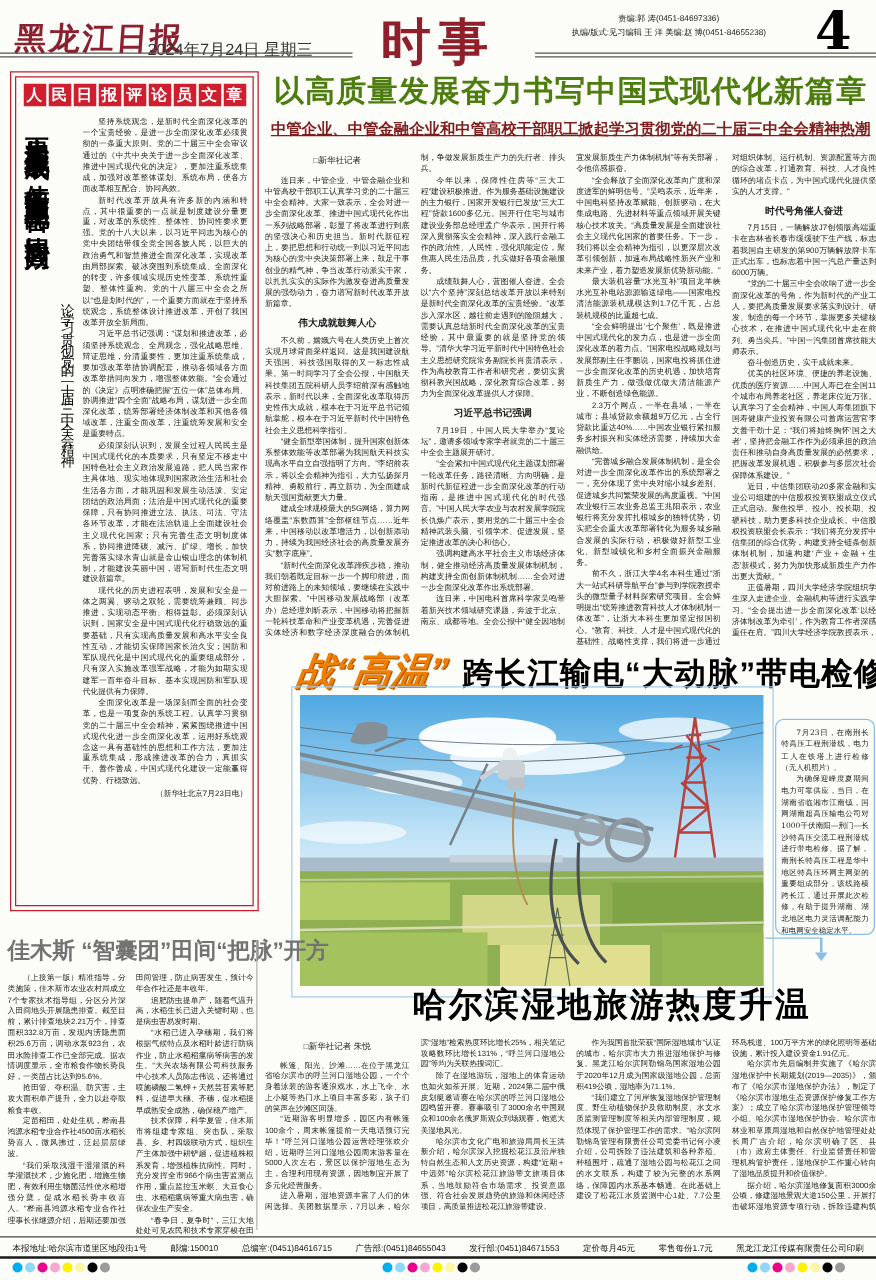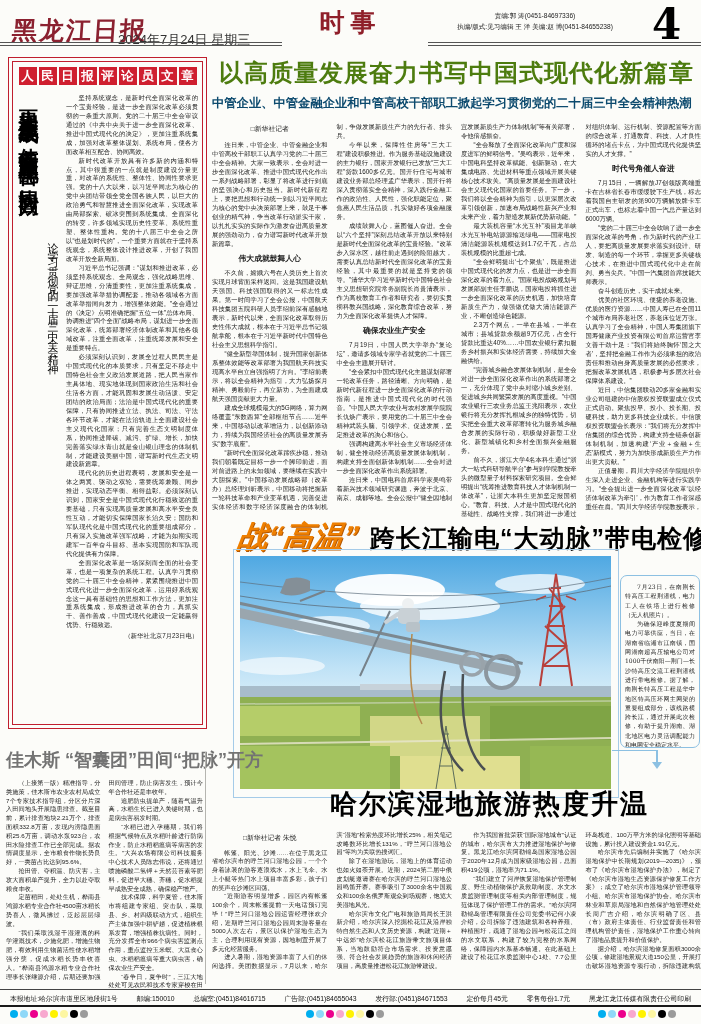"时事" .section-title { font-size: 25px -> 40px }
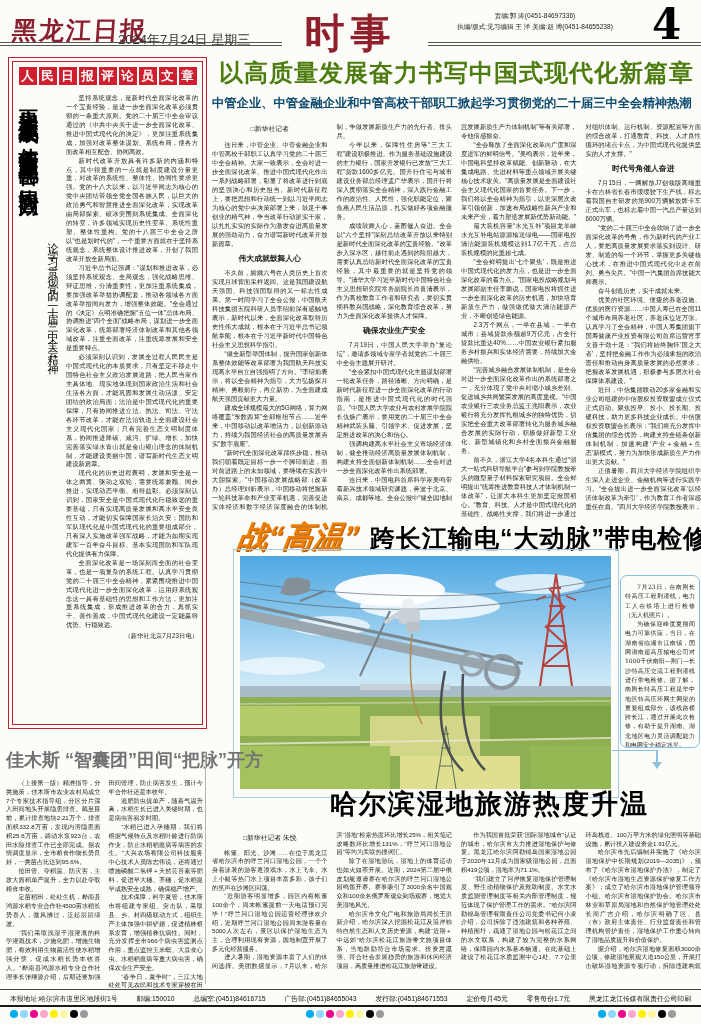"中管企业、中管金融企业和中管高校干部职工掀起学习贯彻党的二十届三中全会精神热潮" .main-subheadline { color: #0c4a6e -> #7f1d1d; text-align: none -> center; text-decoration: none -> underline }
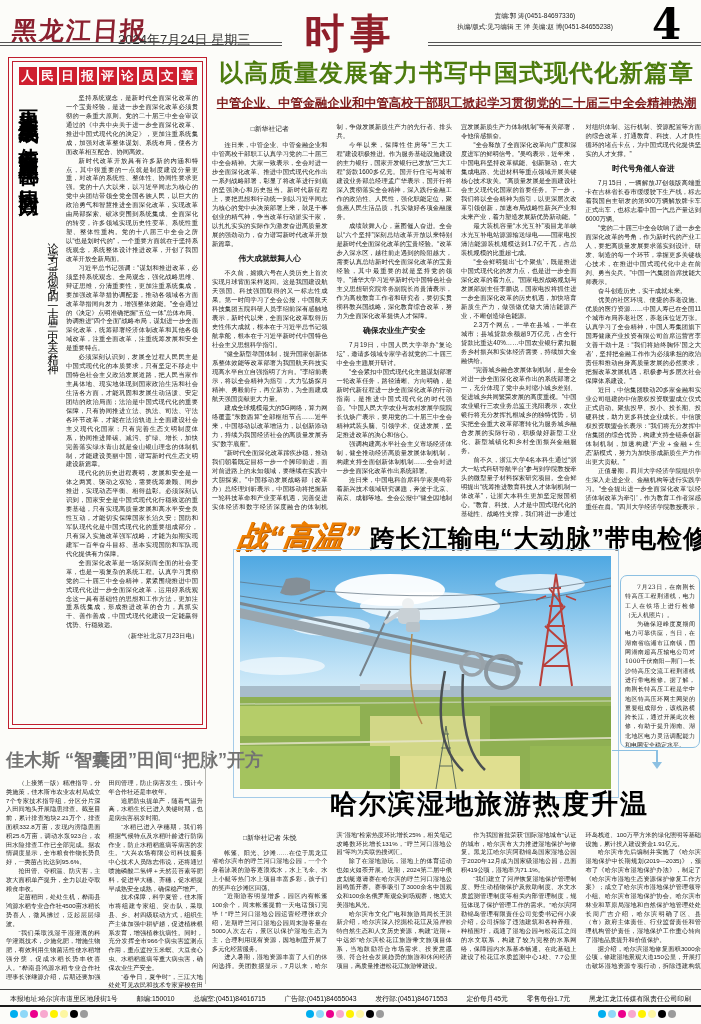"确保农业生产安全" div.blk-h { text: 确保农业生产安全 -> 习近平总书记强调 }
